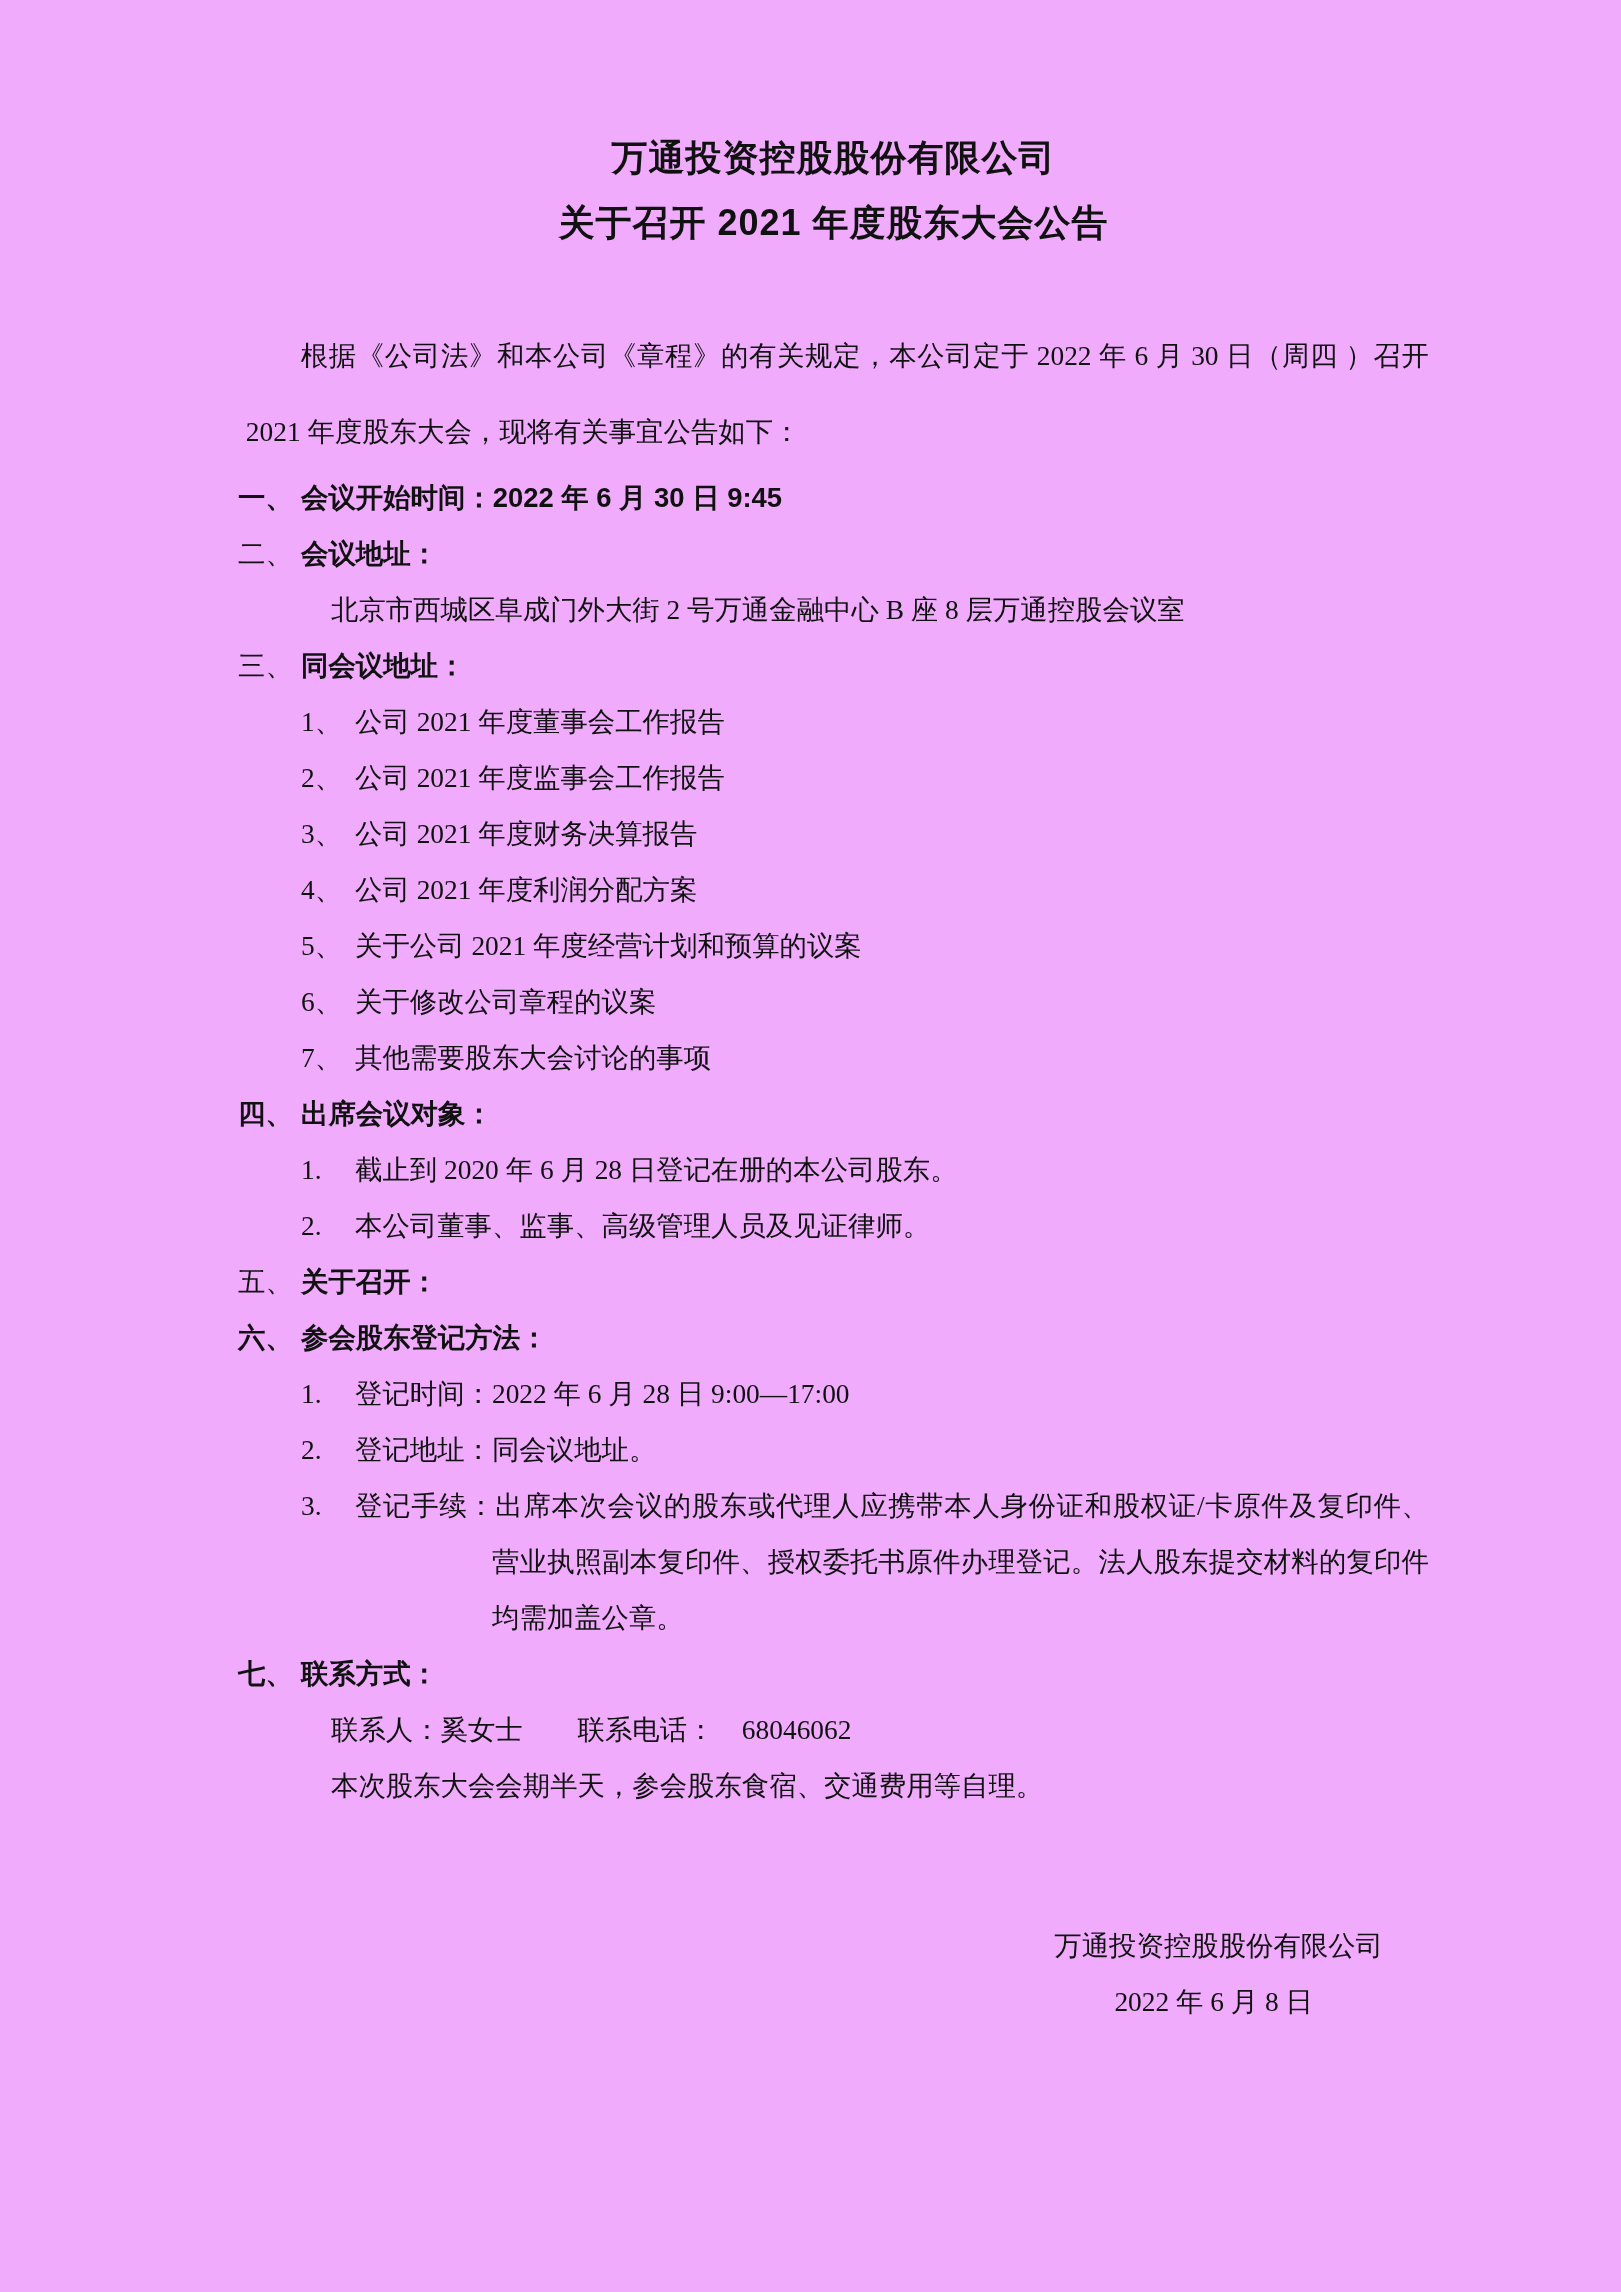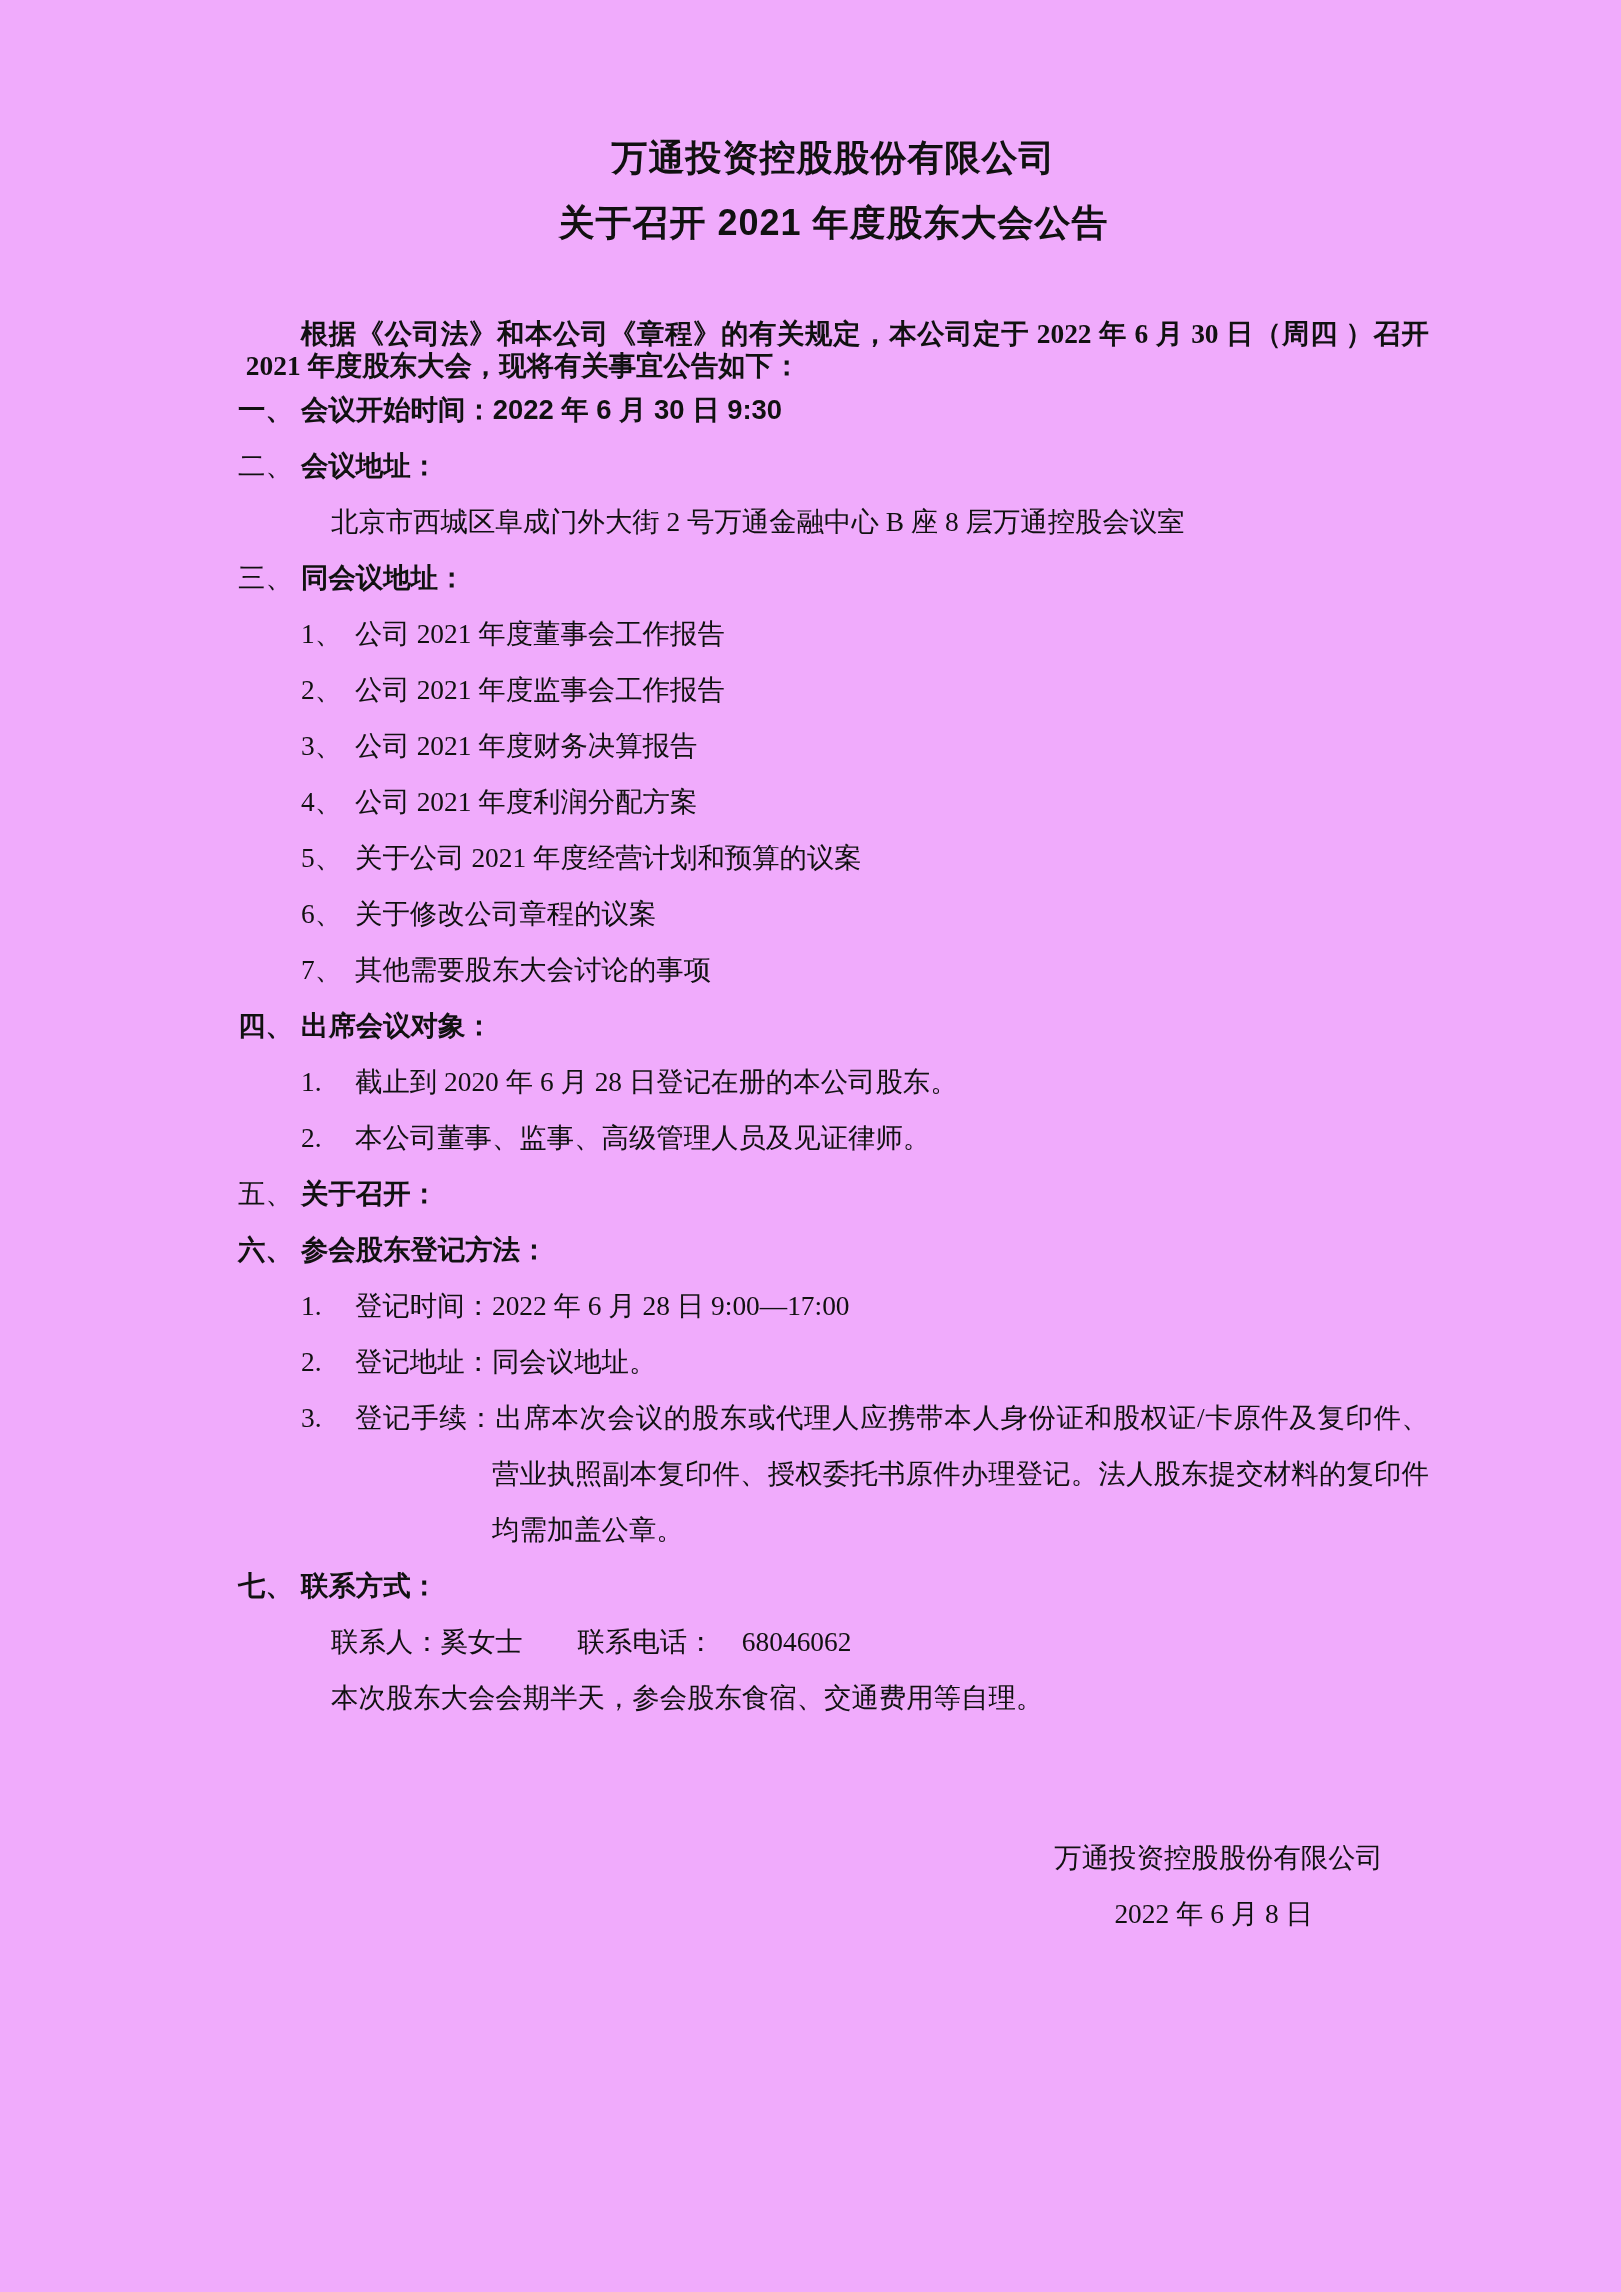"根据《公司法》和本公司《章程》的有关规定，本公司定于 2022 年 6 月" .para { font-weight: bold -> none; line-height: 32px -> 76px }
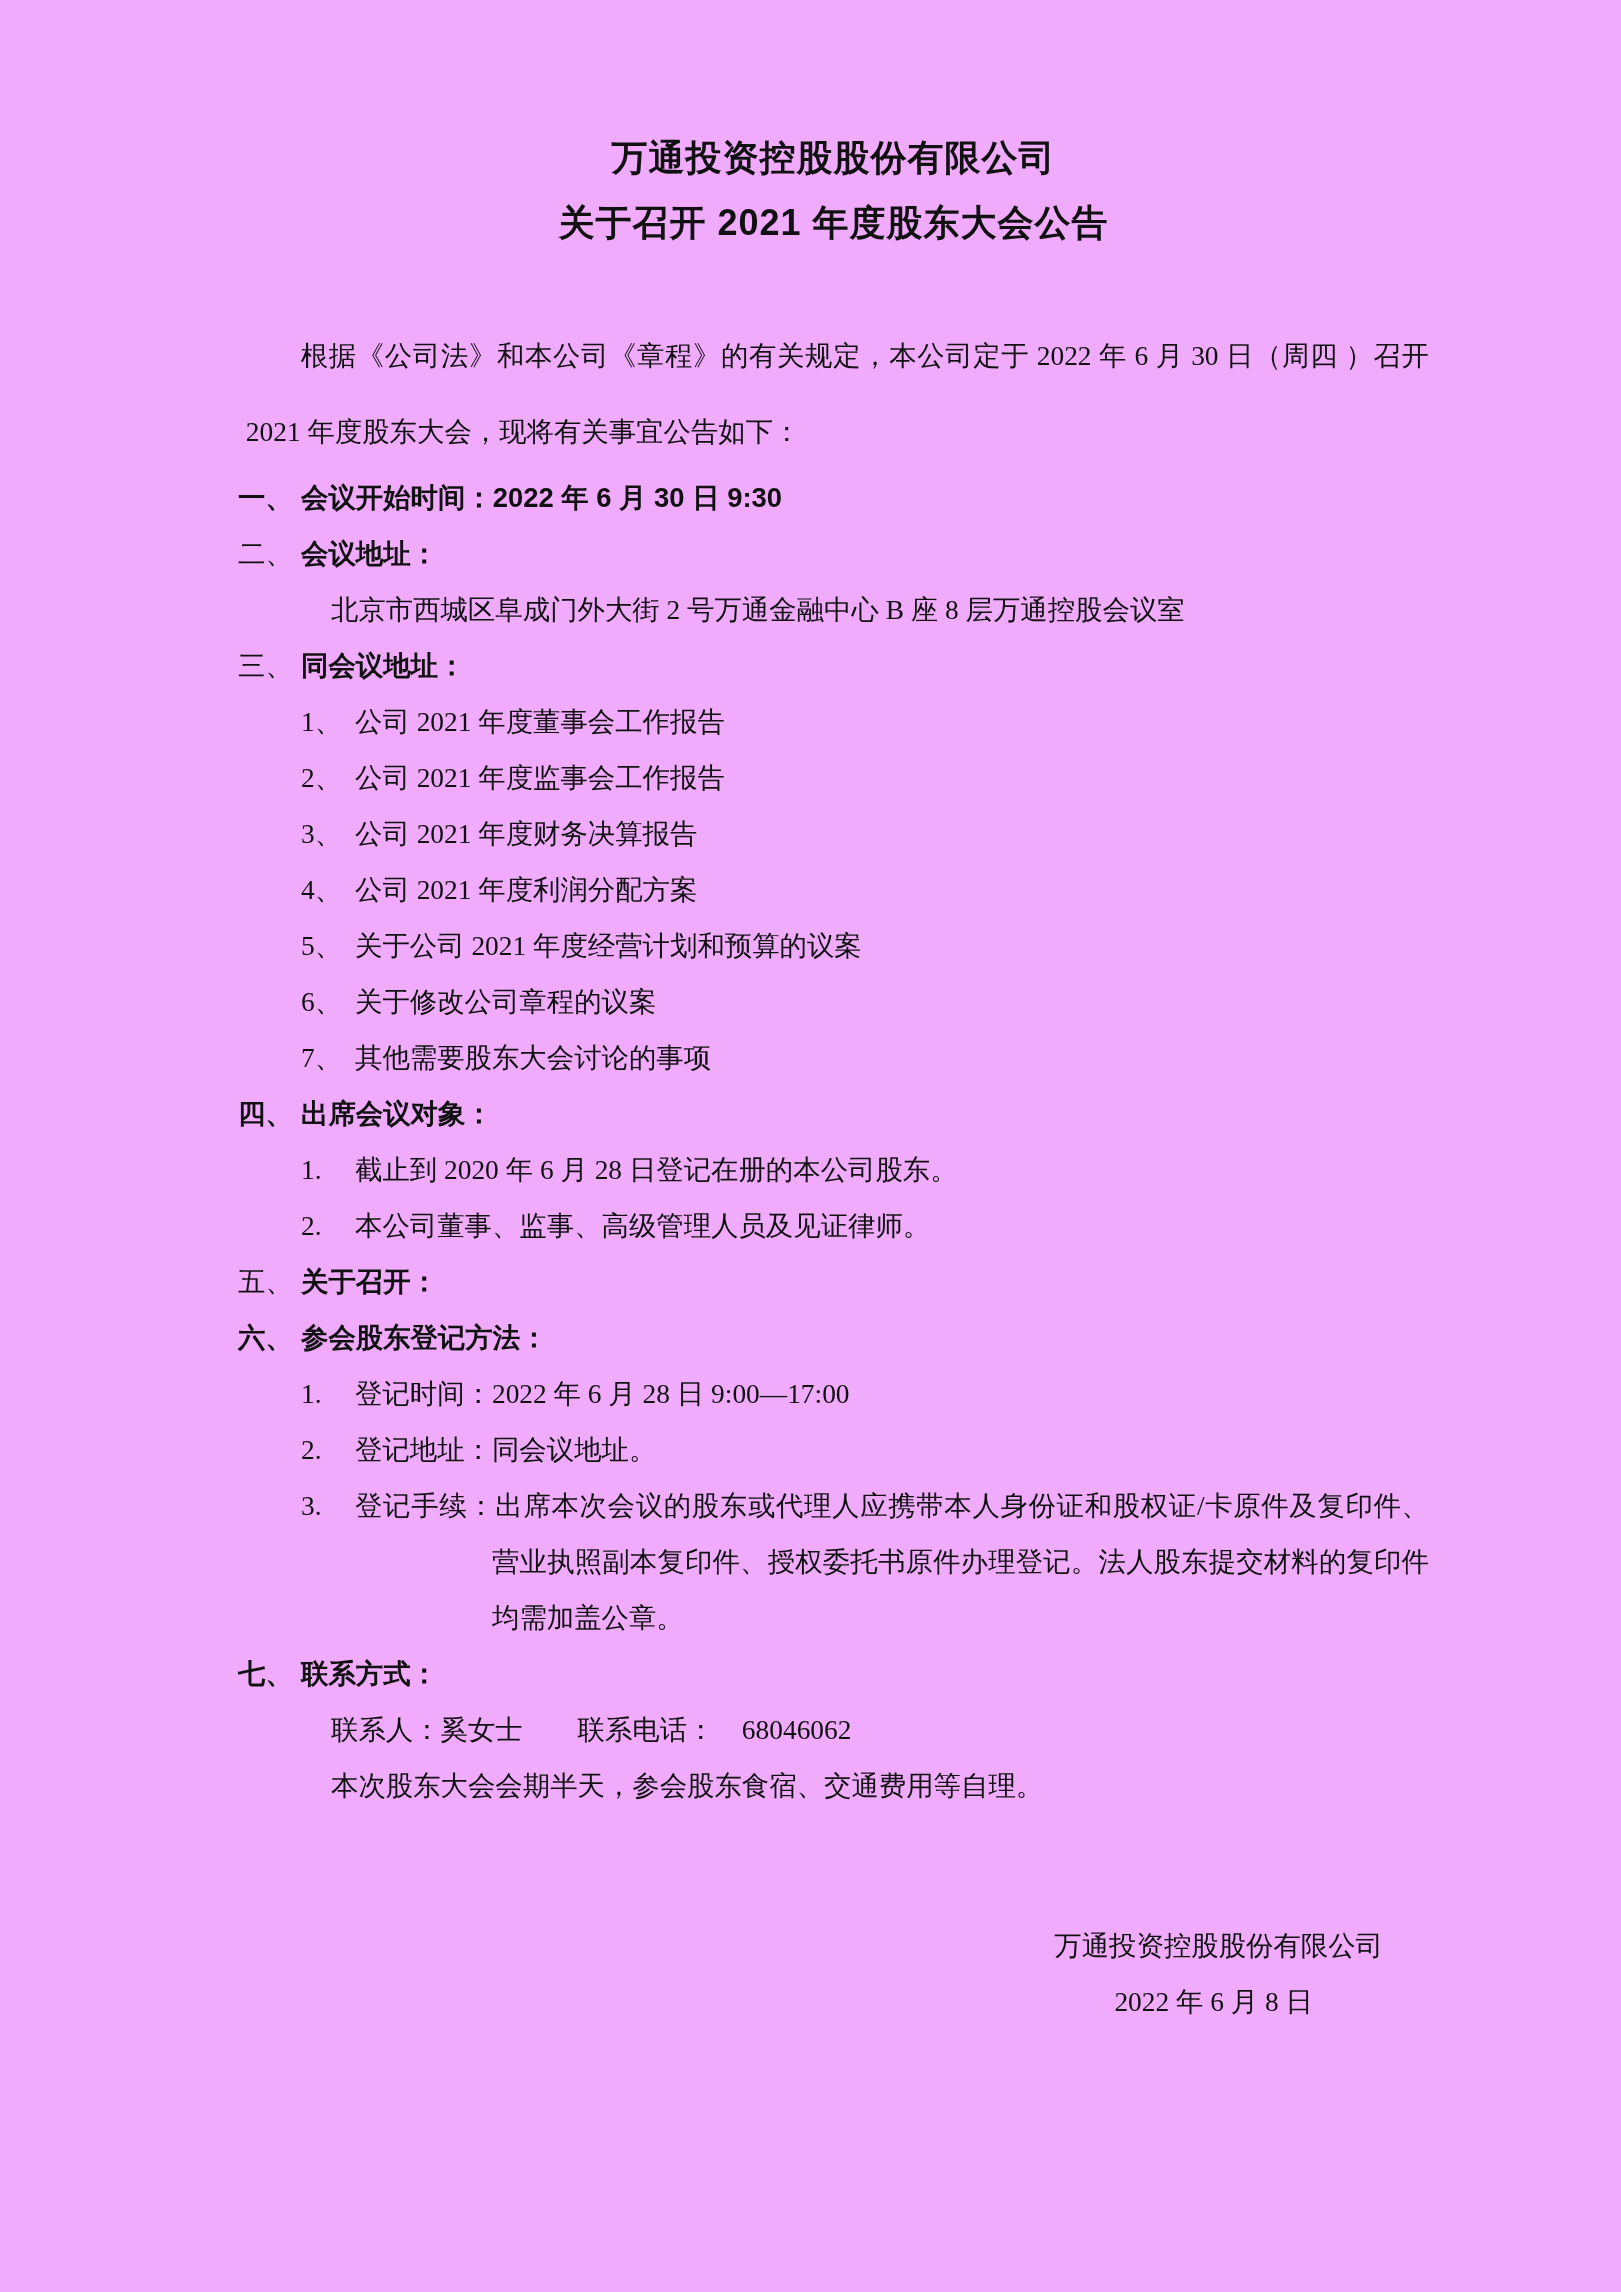"会议开始时间：2022 年 6 月 30" span.sec-title { text: 9:30 -> 9:45 }
